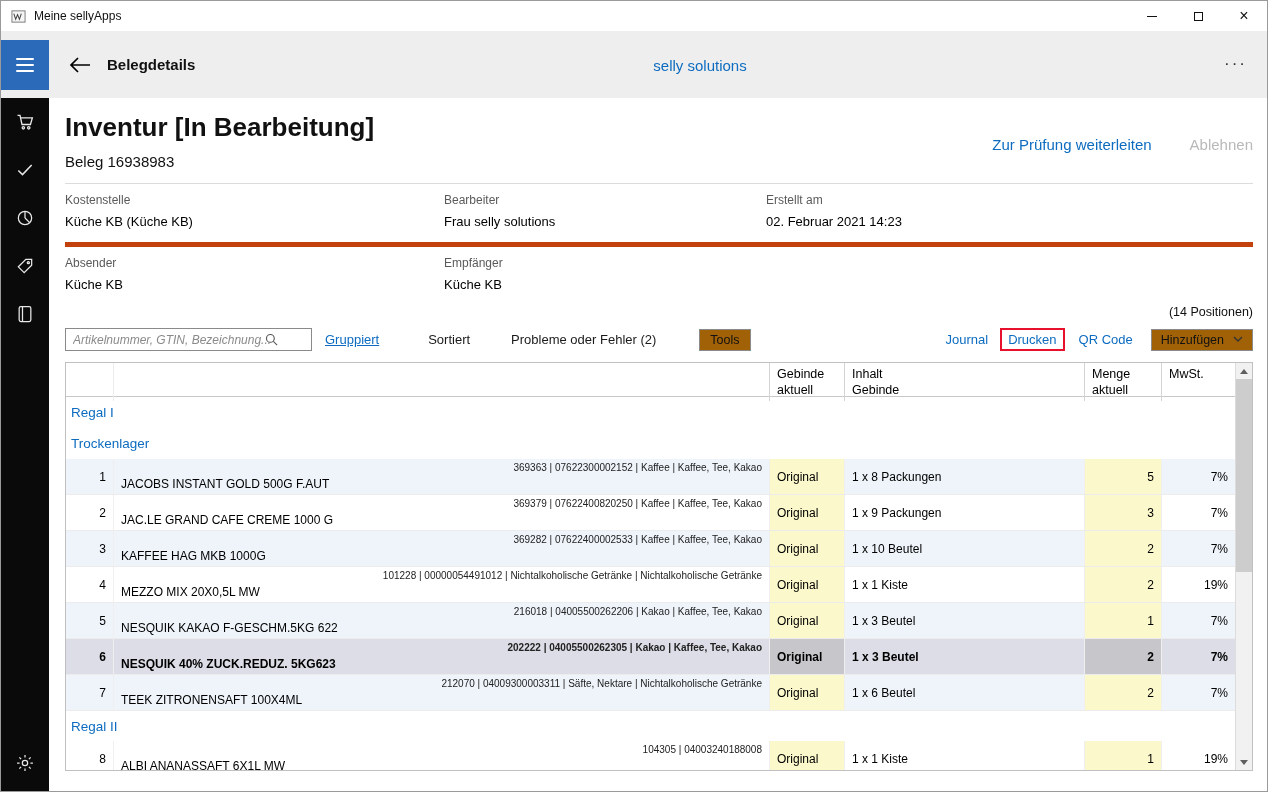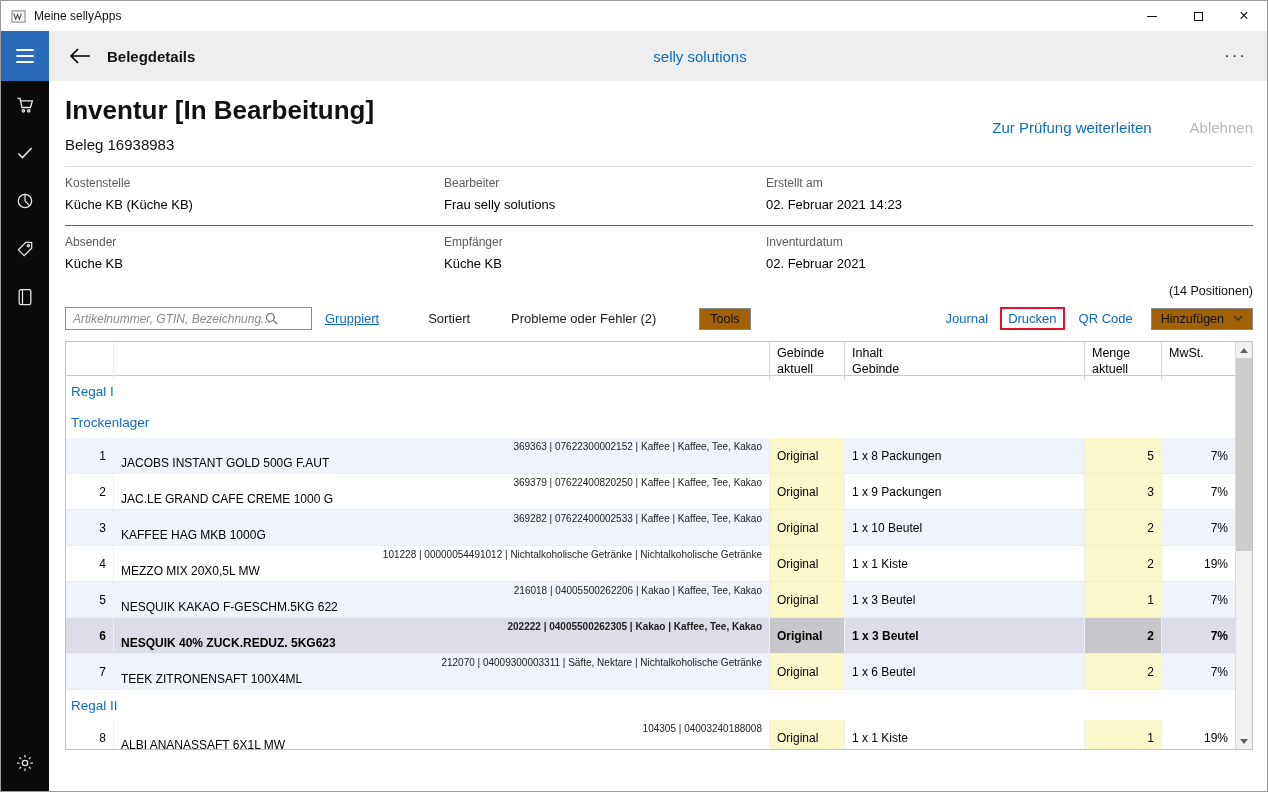"Belegdetails" .appbar { height: 50px -> 67px }
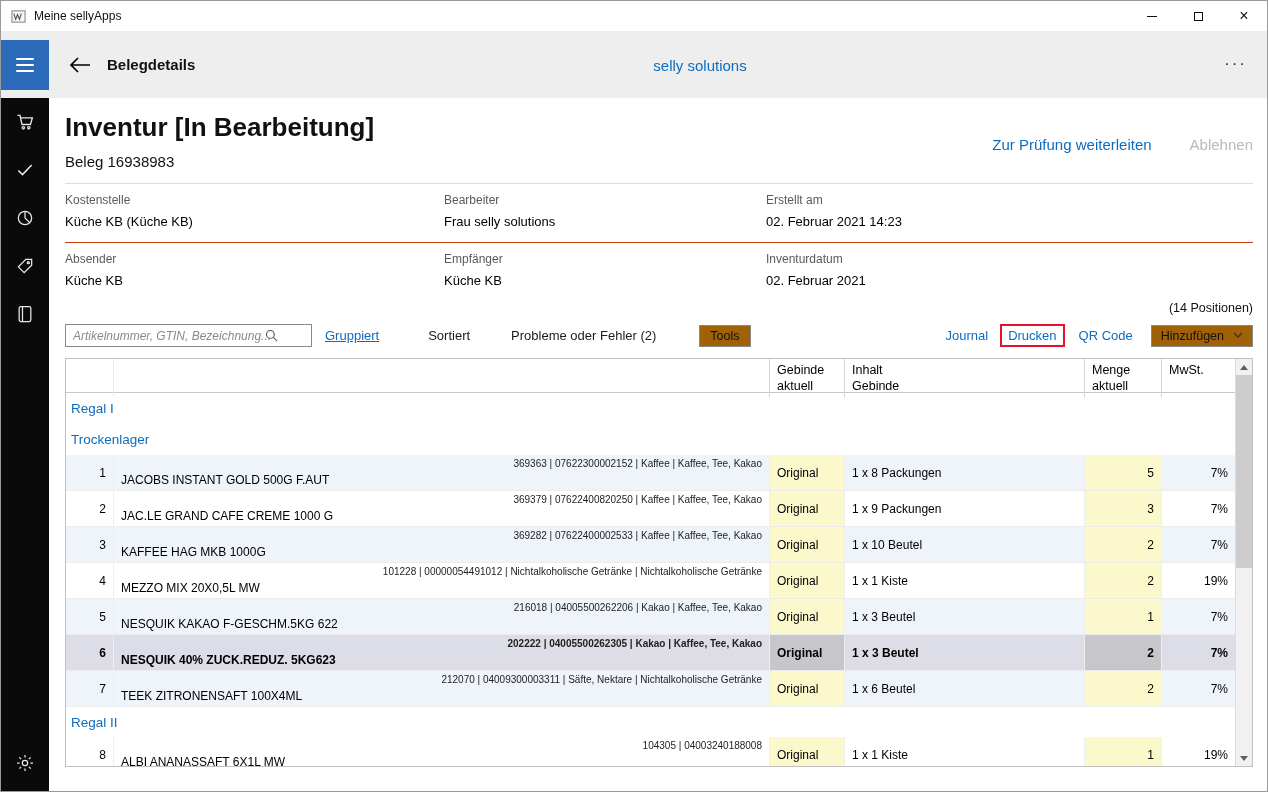"Absender" .info-row + .info-row { border-top: 1px solid #c2410c -> 5px solid #c2410c }
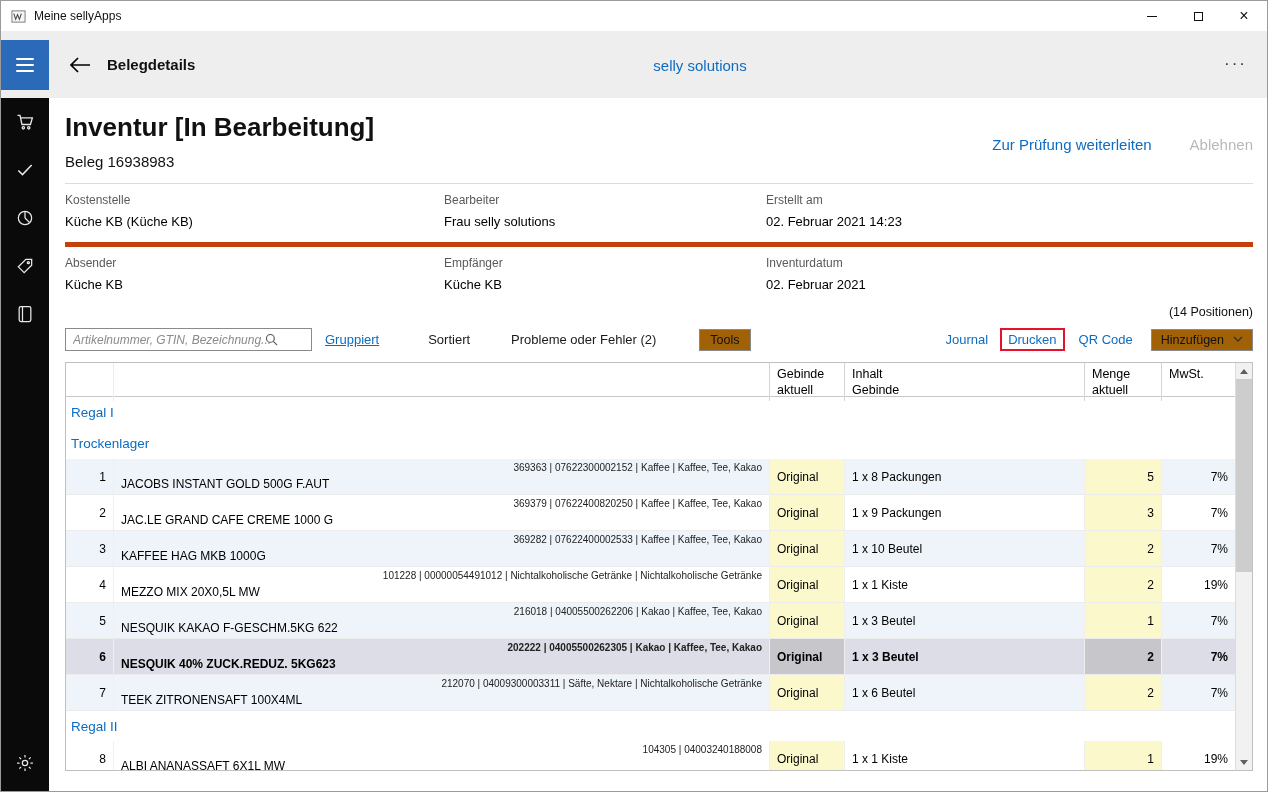"Inventurdatum" div.info-cell { html: <div> <div>Inventurdatum</div> <div>02. Februar 2021</div> </div> -> none }
